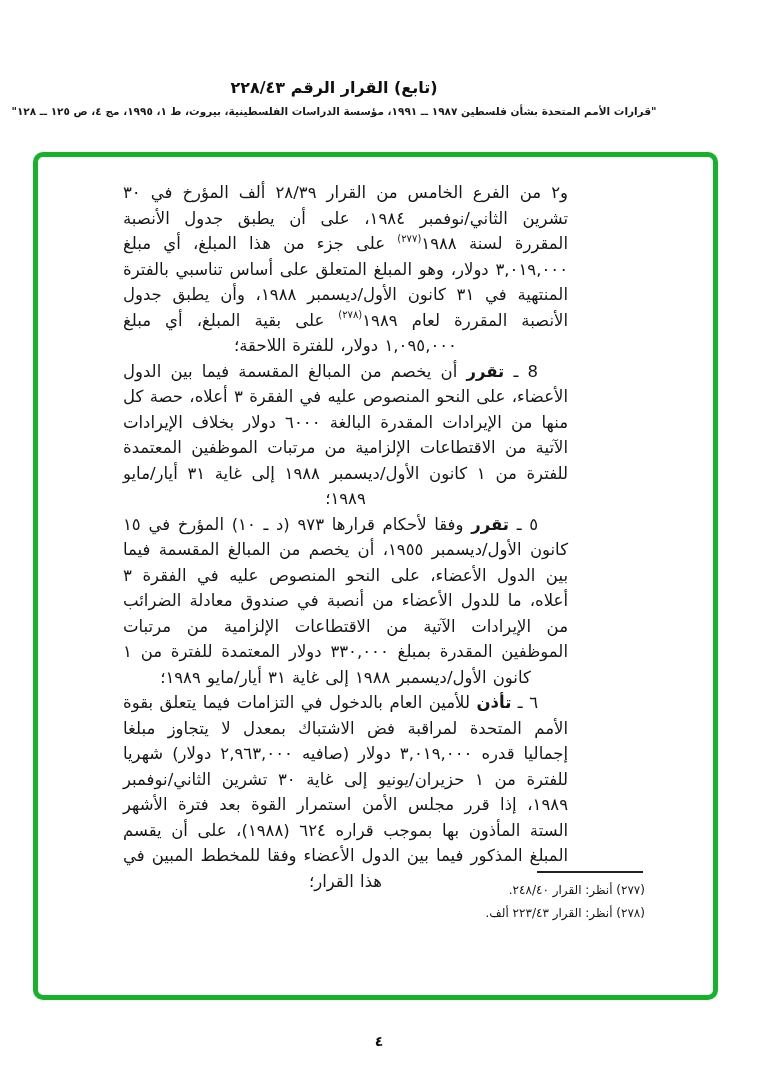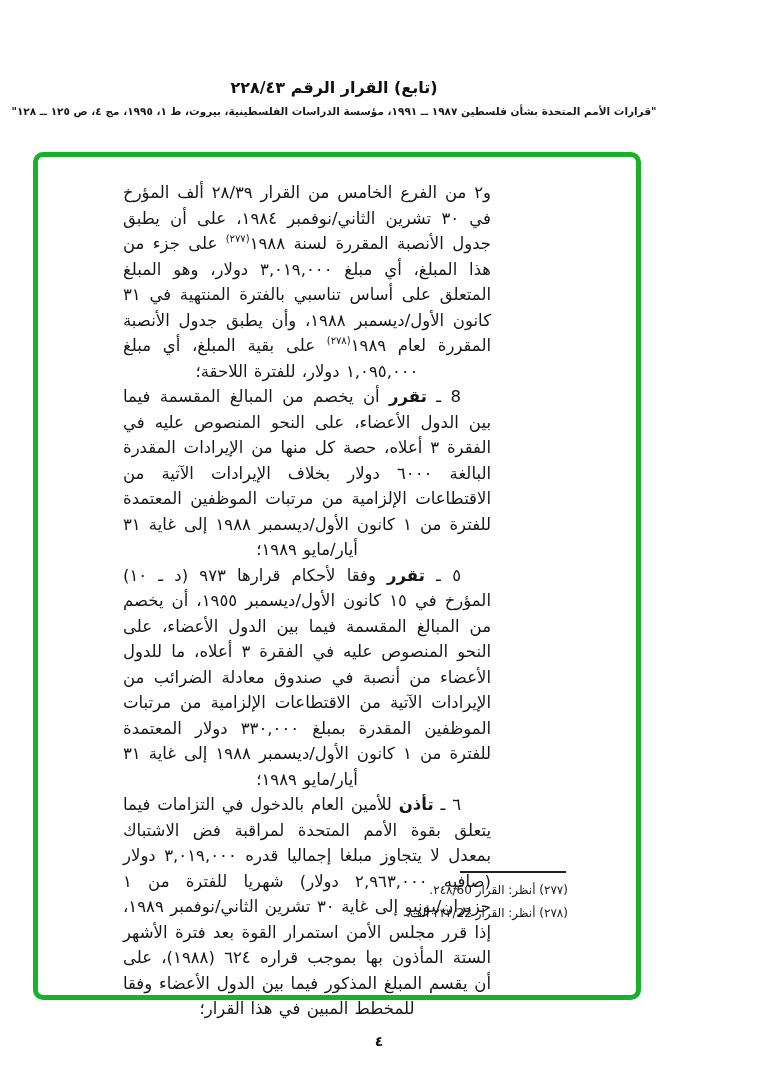"و٢ من الفرع الخامس من" .green-box { width: 608px -> 685px }
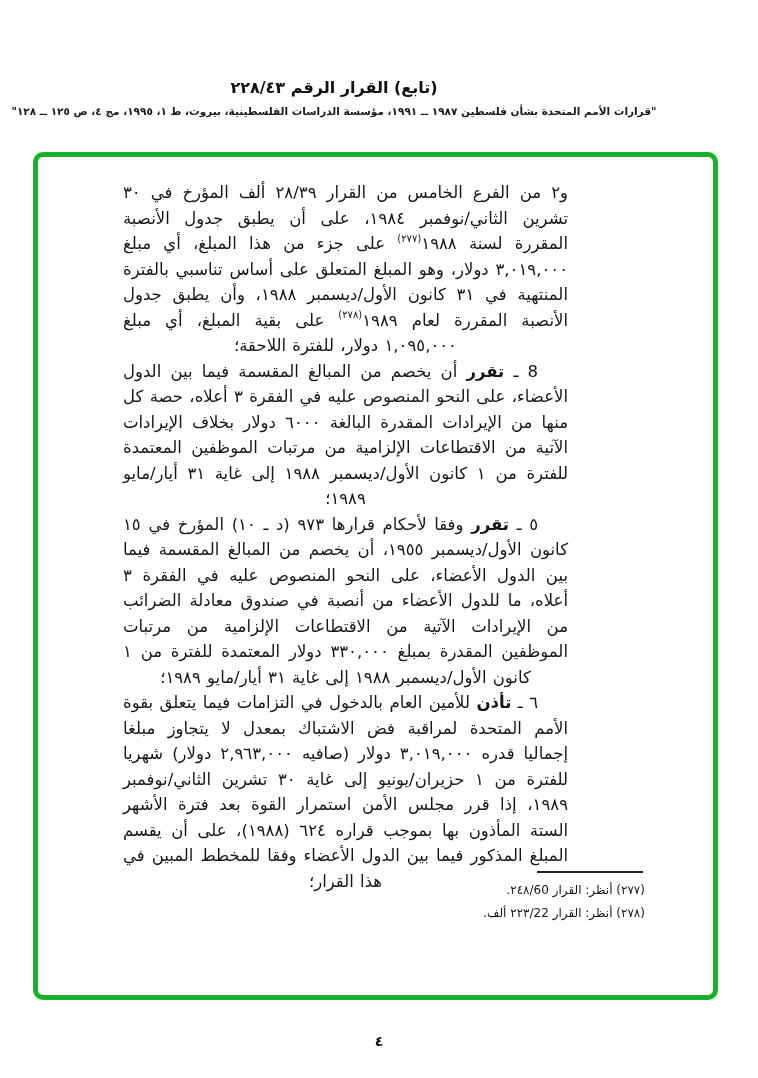"(٢٧٧) أنظر: القرار ٢٤٨/60." div.footnote { text: ٢٤٨/60 -> ٢٤٨/٤٠ }
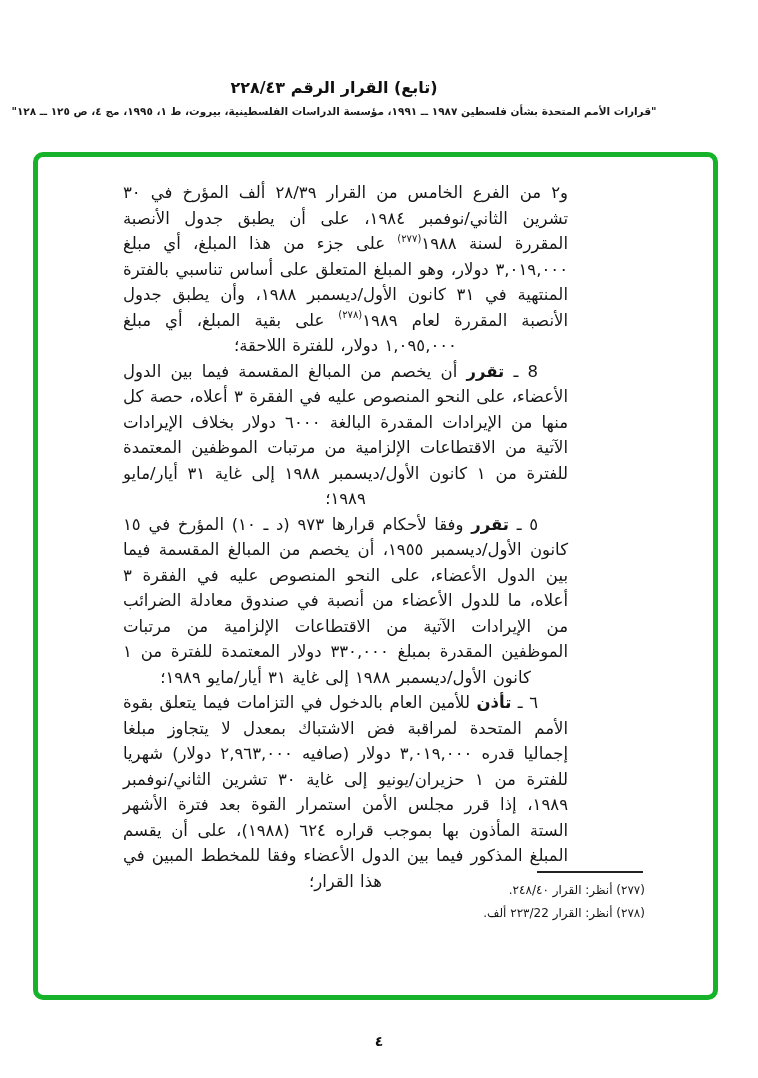"(٢٧٨) أنظر: القرار ٢٢٣/22 ألف." div.footnote { text: ٢٢٣/22 -> ٢٢٣/٤٣ }
